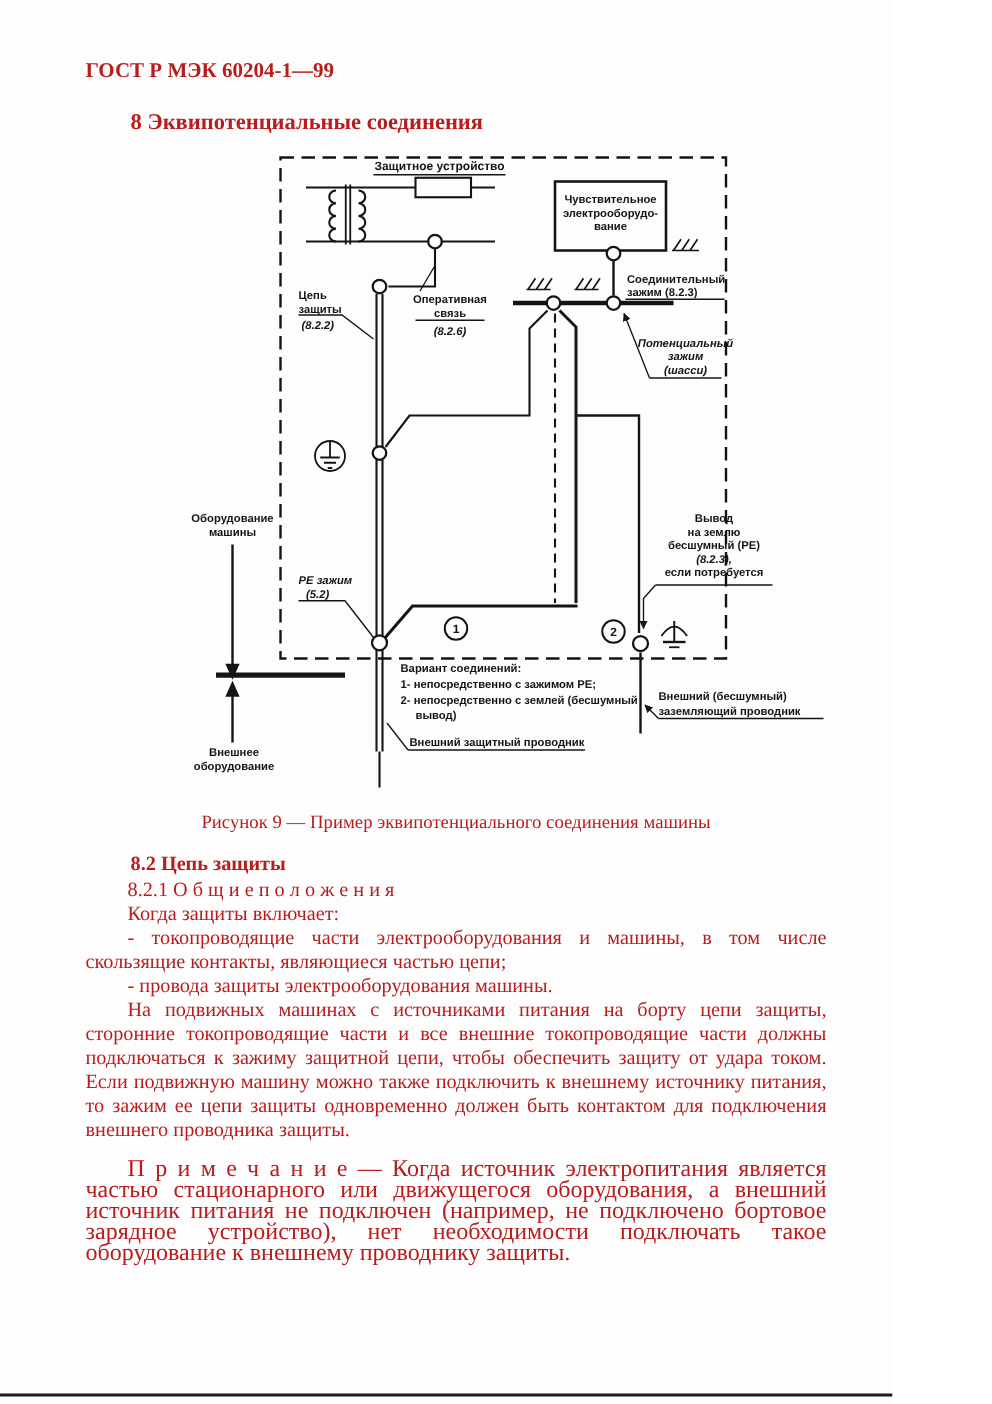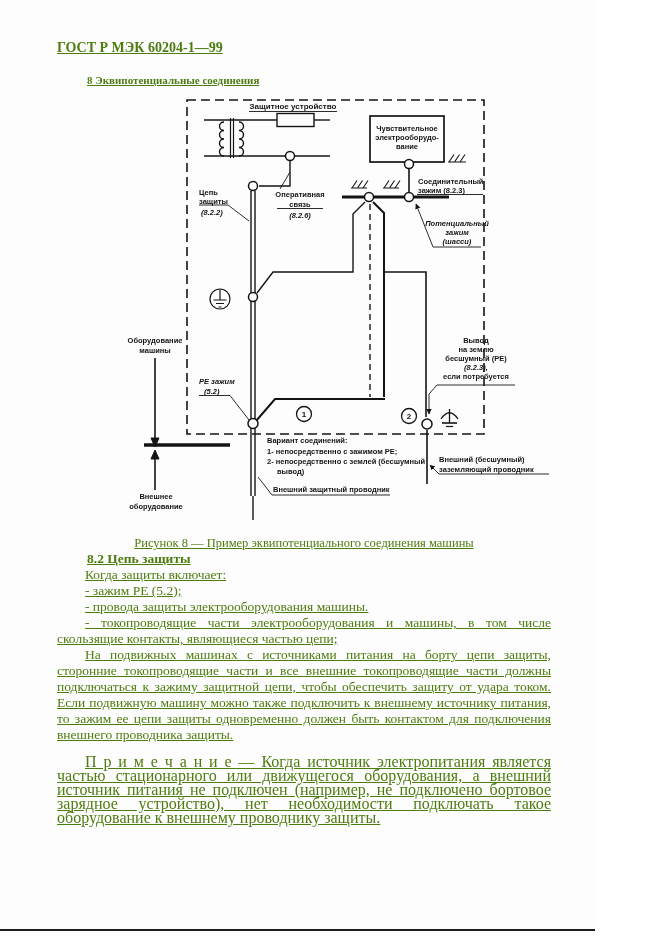"ГОСТ Р МЭК 60204-1—99" .page { color: #4d7c0f -> #b91c1c; text-decoration: underline -> none }
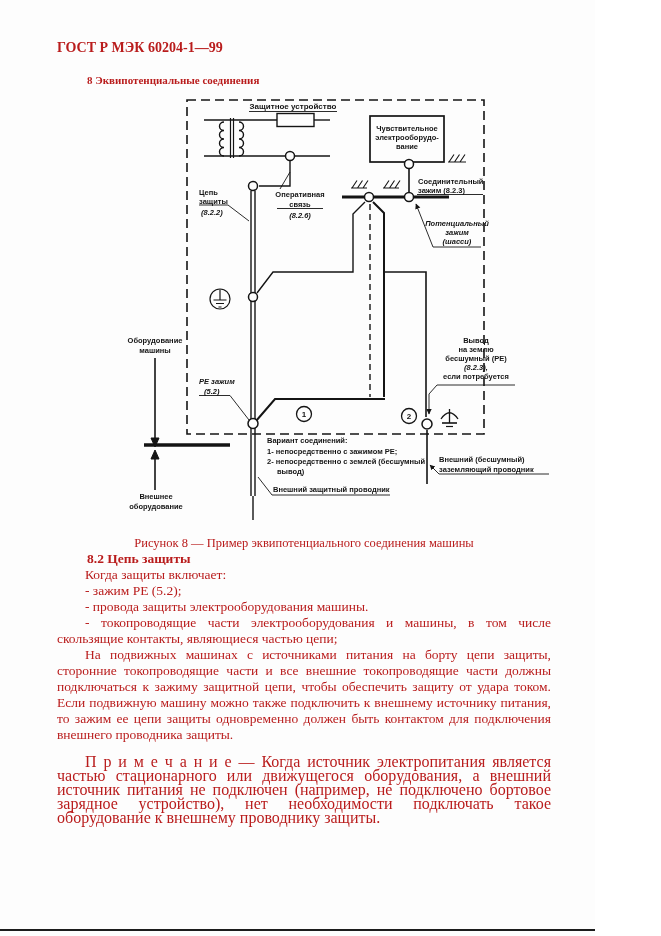"8 Эквипотенциальные соединения" .sec-title { font-size: 11px -> 15px }
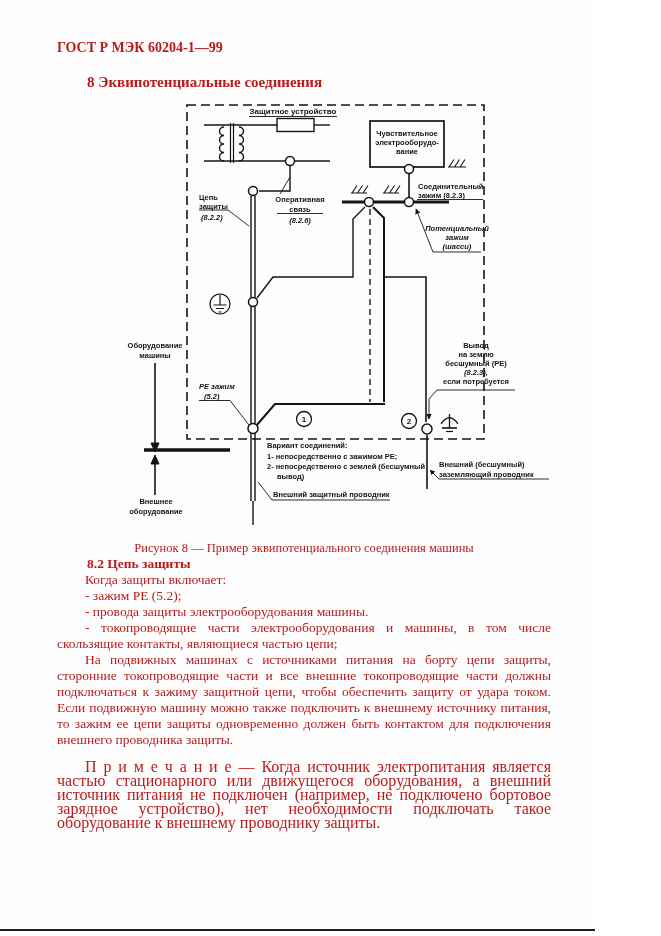"Рисунок 8 — Пример эквипотенциального" p.fig-caption { text: 8 -> 9 }
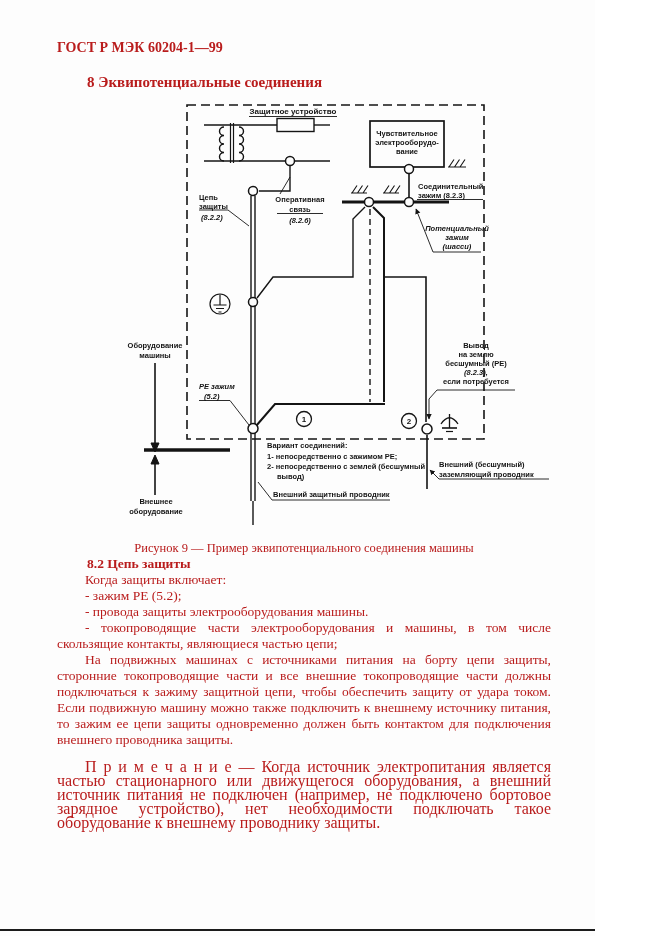"8.2 Цепь защиты" .s82 { margin-top: 0 -> 12px }
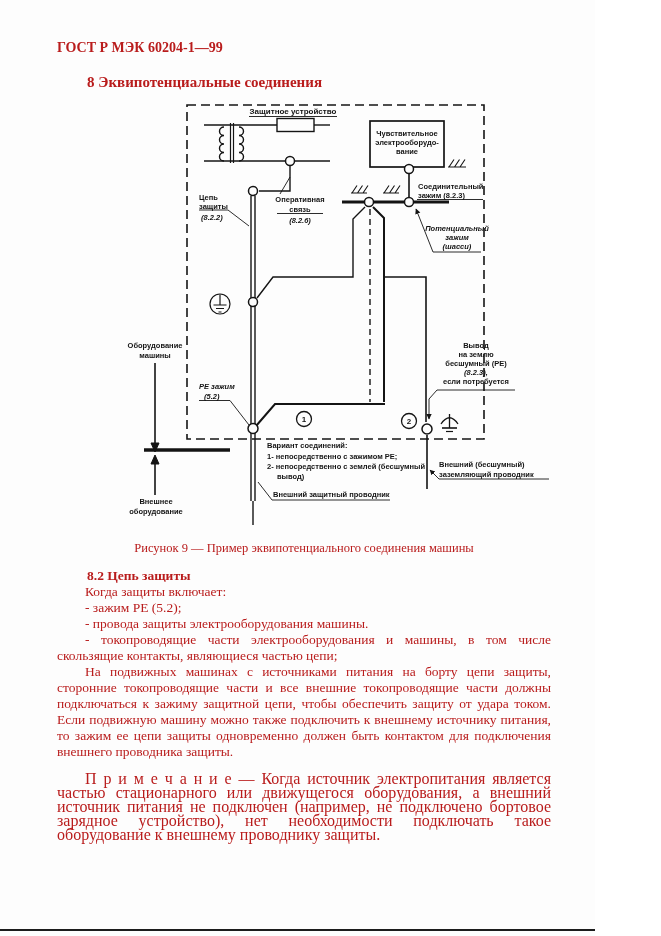"8.2.1 О б щ и" p.spaced-head { html: none -> <p>8.2.1 О б щ и е п о л о ж е н и я</p> }
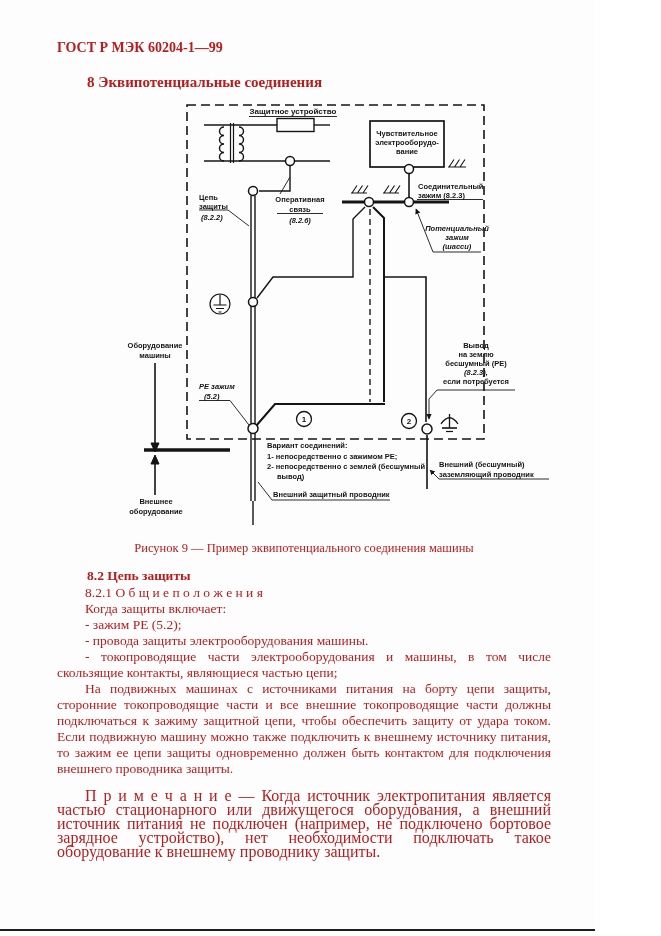"- зажим РЕ (5.2);" p.b { html: <p>- зажим РЕ (5.2);</p> -> none }
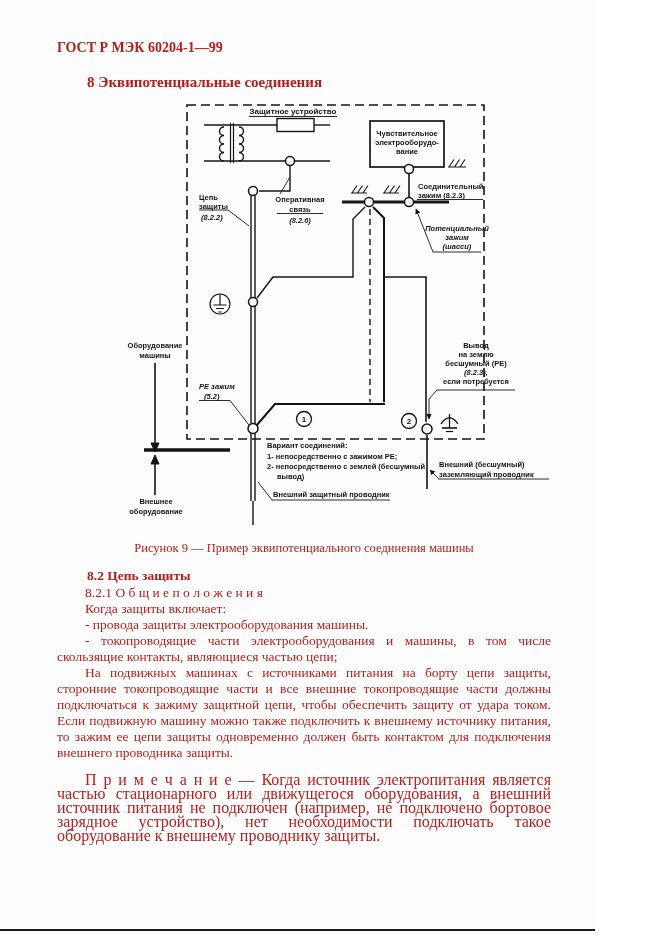"- провода защиты электрооборудования" p.b { order: before "- токопроводящие части" -> after "- токопроводящие части" }
